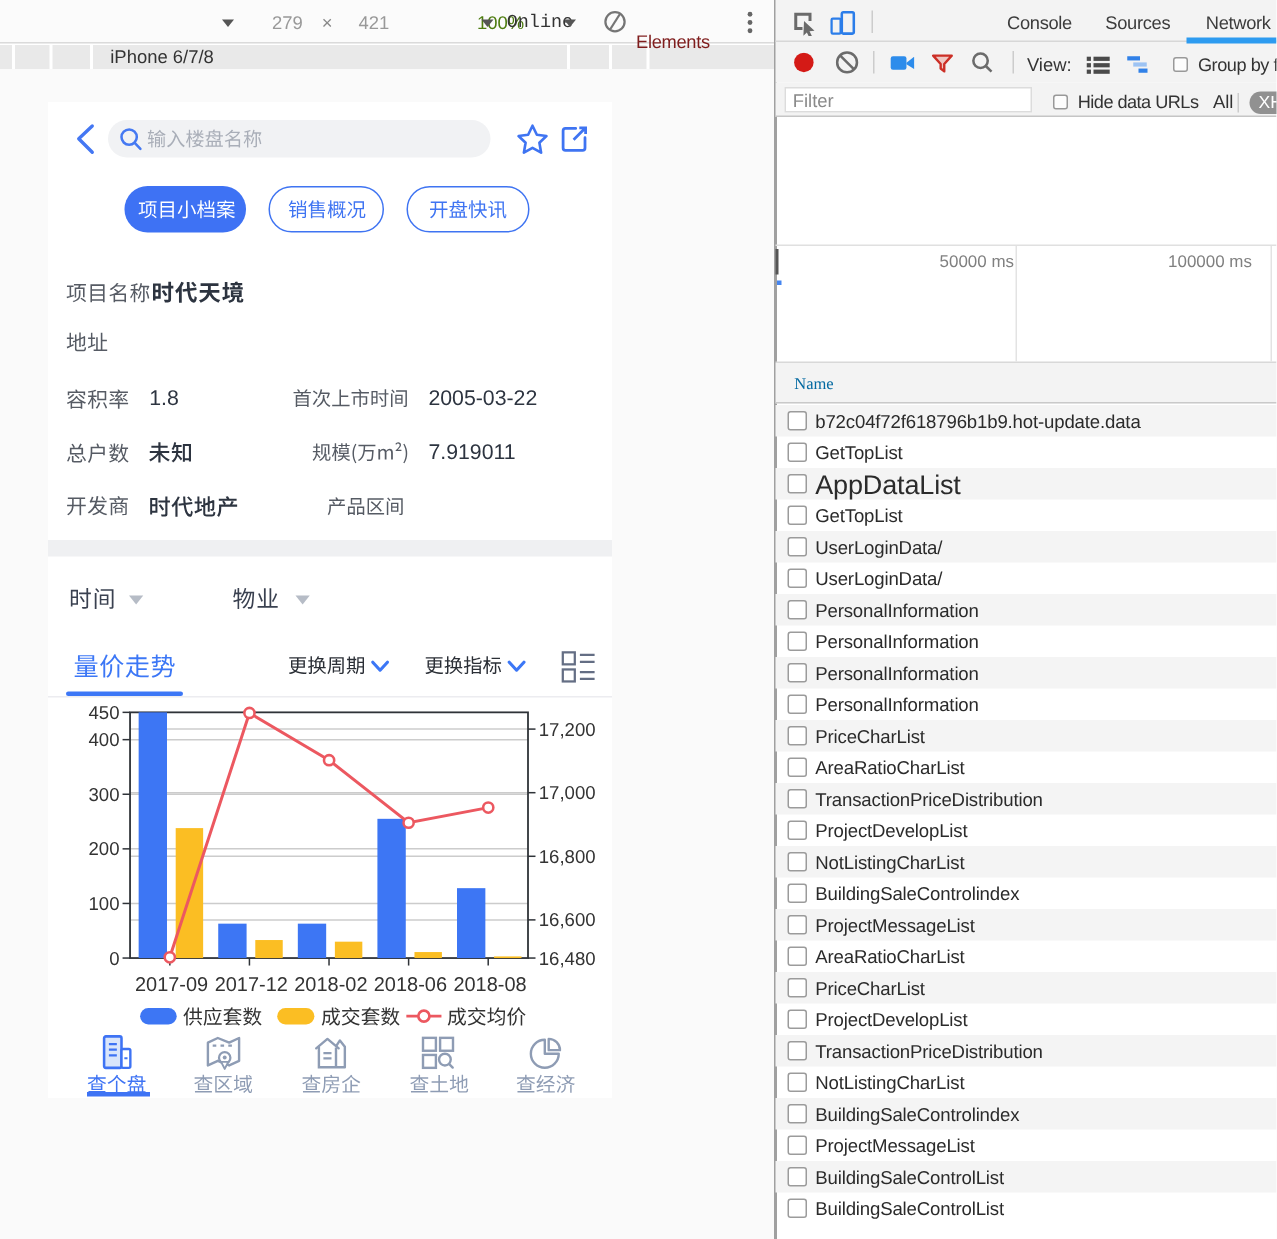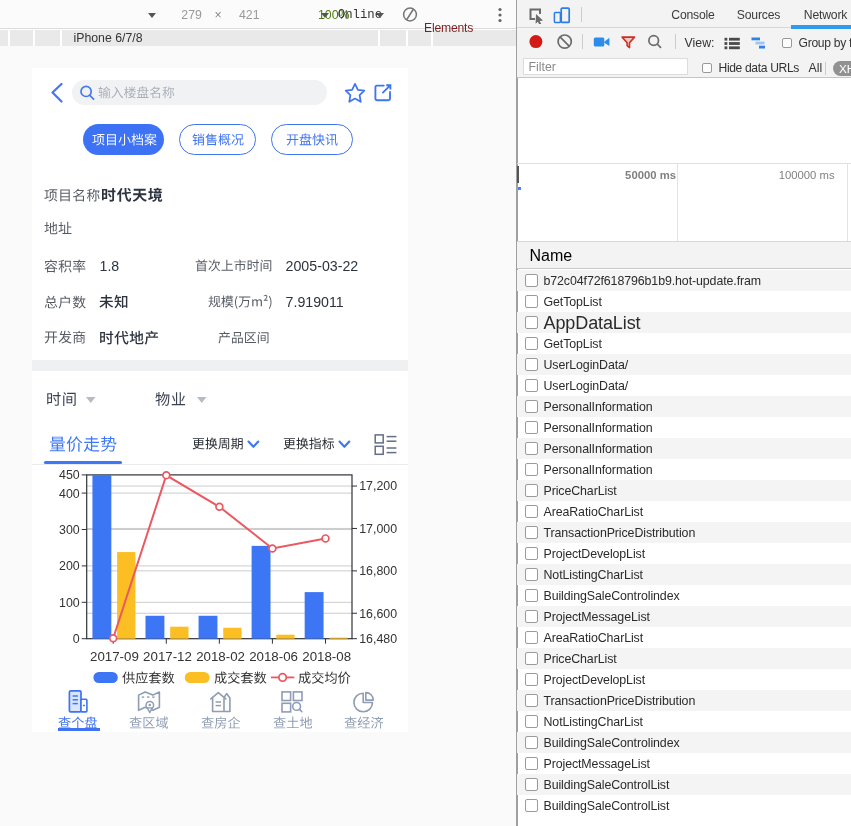"50000 ms" div.t { font-weight: bold -> none }
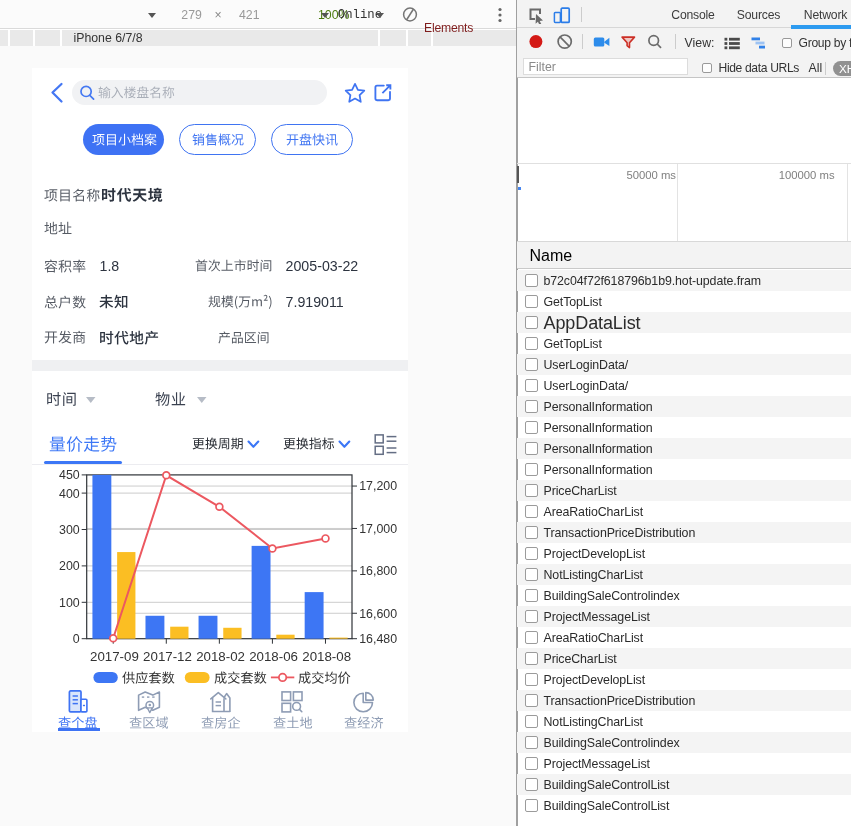"Name" div.t { color: #000000 -> #0369a1; font-family: none -> Liberation Serif, serif; font-size: 16px -> 11px }
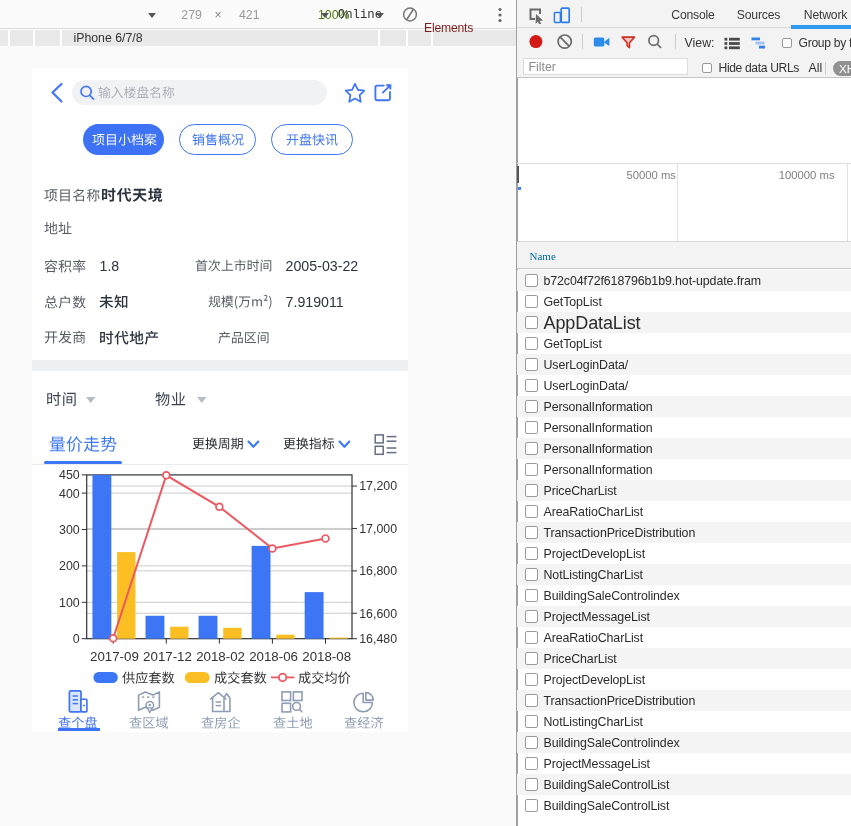"b72c04f72f618796b1b9.hot-update.fram" div.t { text: b72c04f72f618796b1b9.hot-update.fram -> b72c04f72f618796b1b9.hot-update.data }
